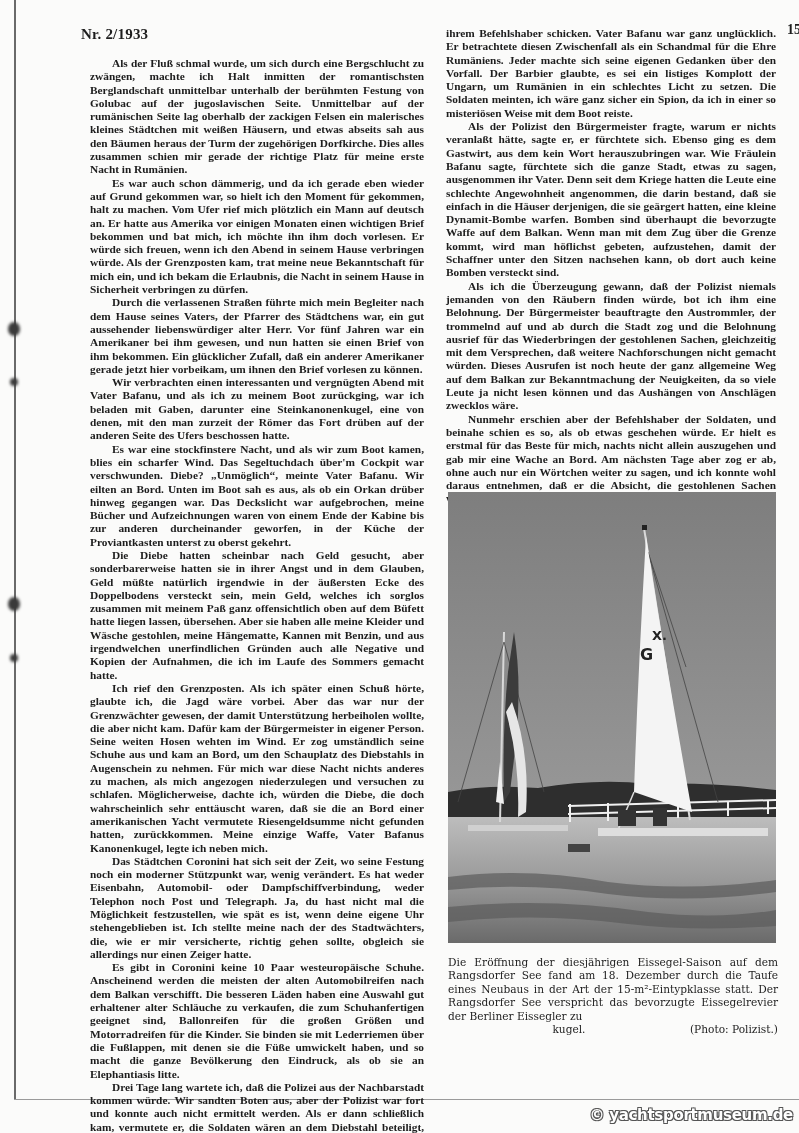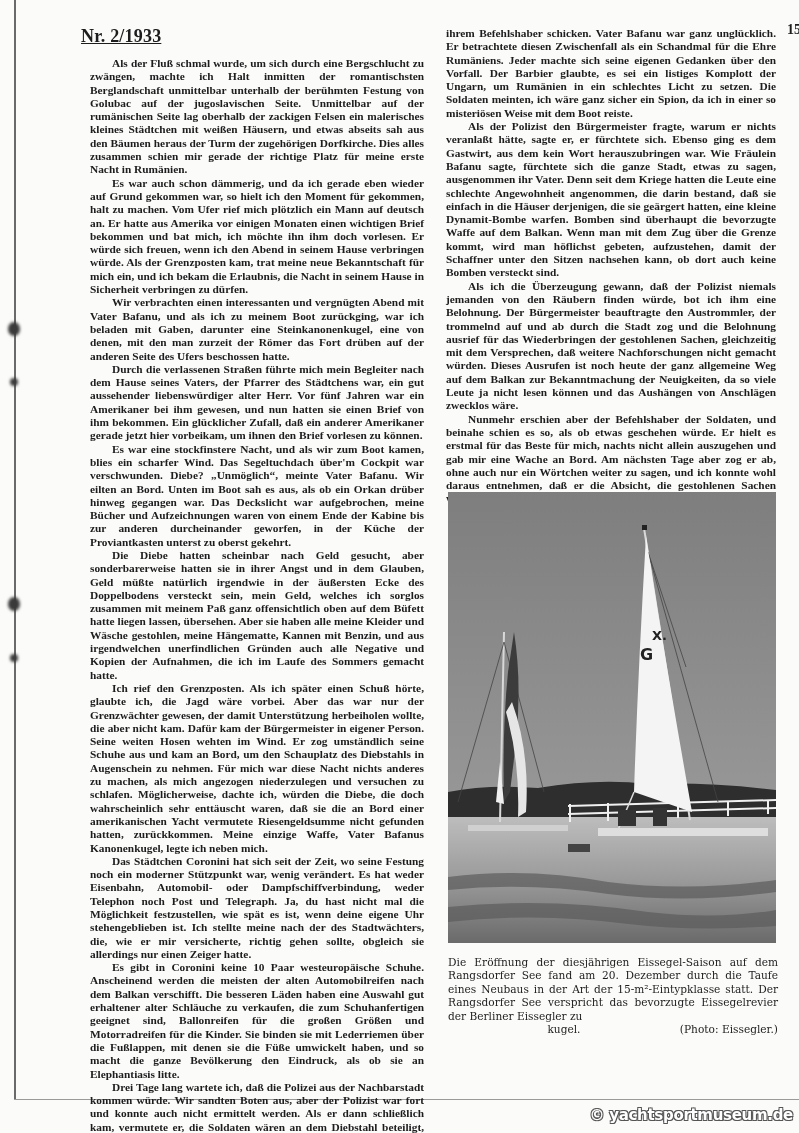"Nr. 2/1933" .issue-number { font-size: 18px -> 15px; text-decoration: underline -> none }
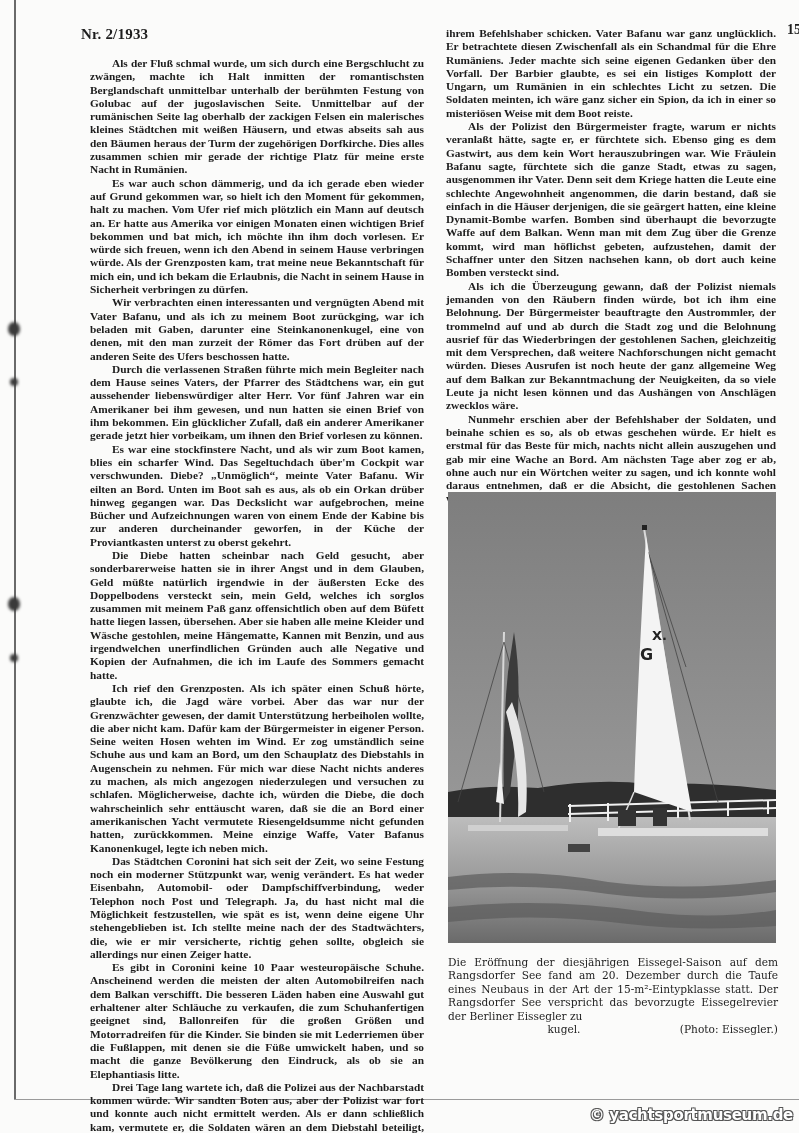"Wir verbrachten einen interessanten und" p { order: before "Durch die verlassenen Straßen führte" -> after "Durch die verlassenen Straßen führte" }
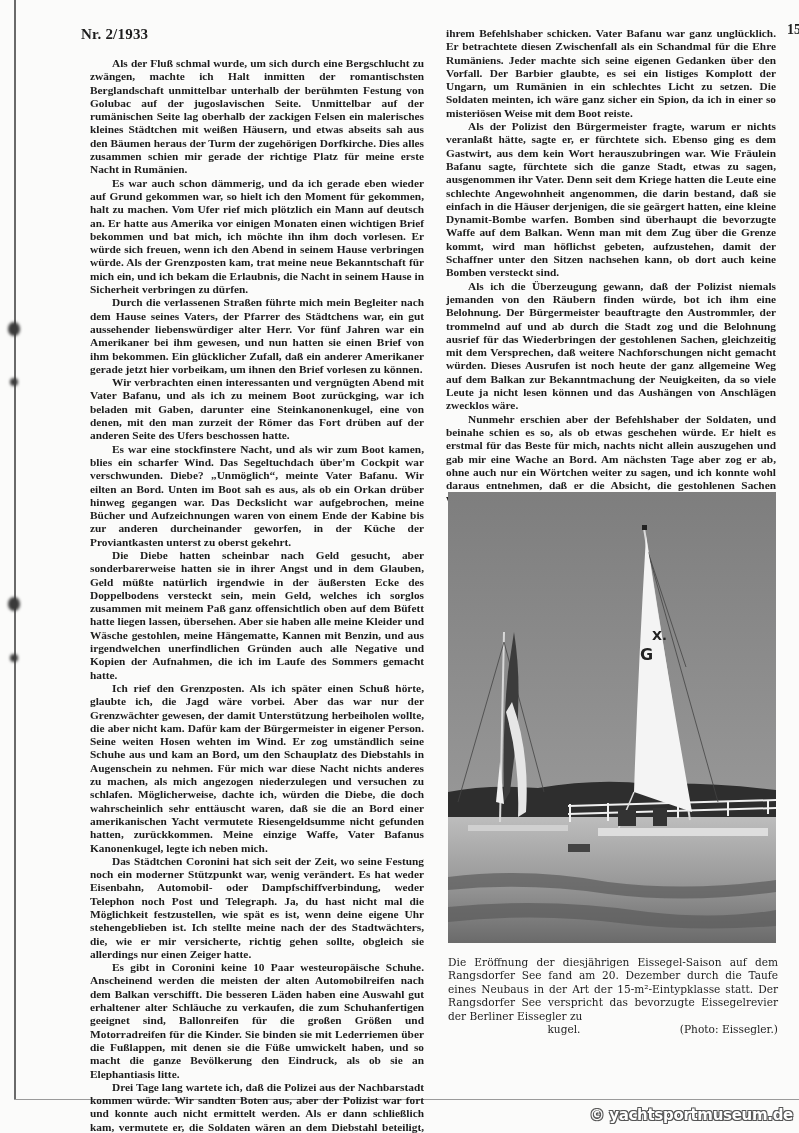"Die Eröffnung der diesjährigen" div { text: 20 -> 18 }
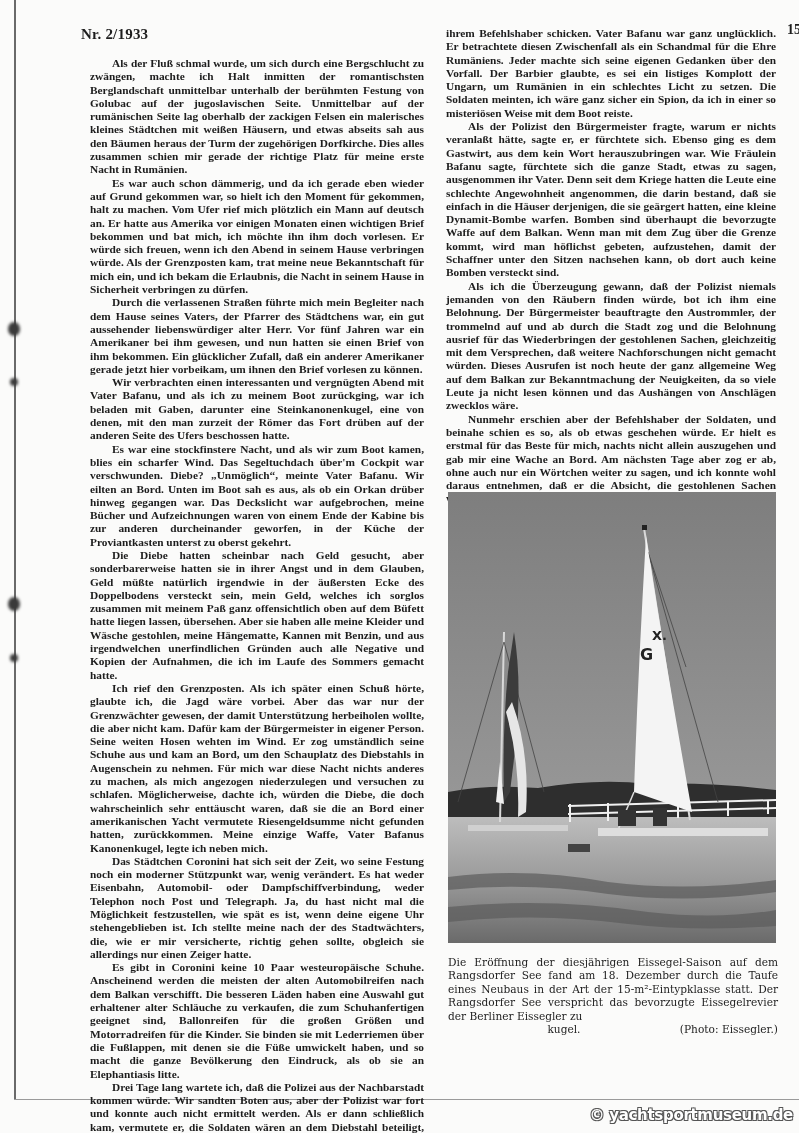"(Photo: Eissegler.)" span.credit { text: Eissegler -> Polizist }
